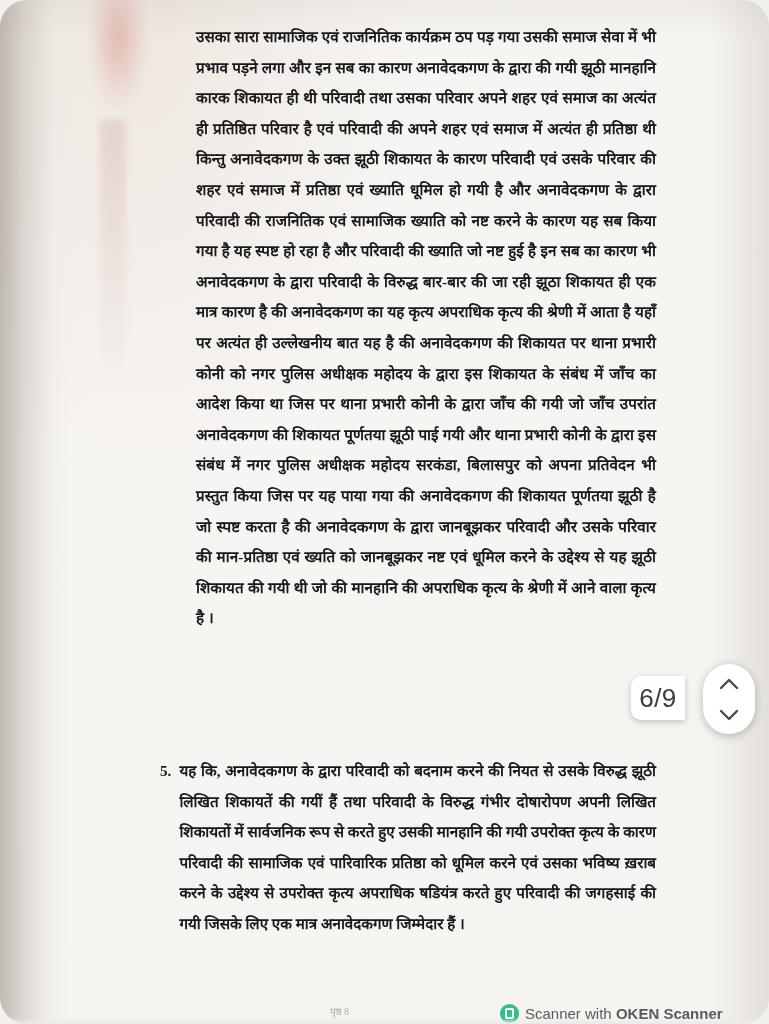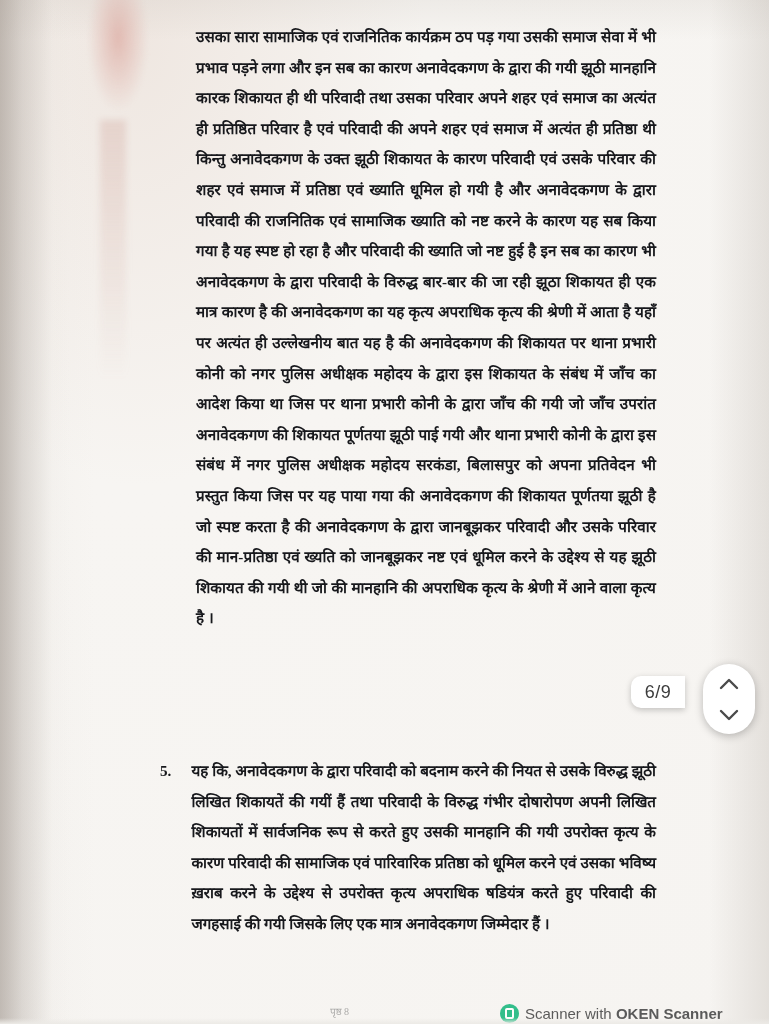"उसका सारा सामाजिक एवं राजनितिक" .viewer { border-radius: none -> 27px }
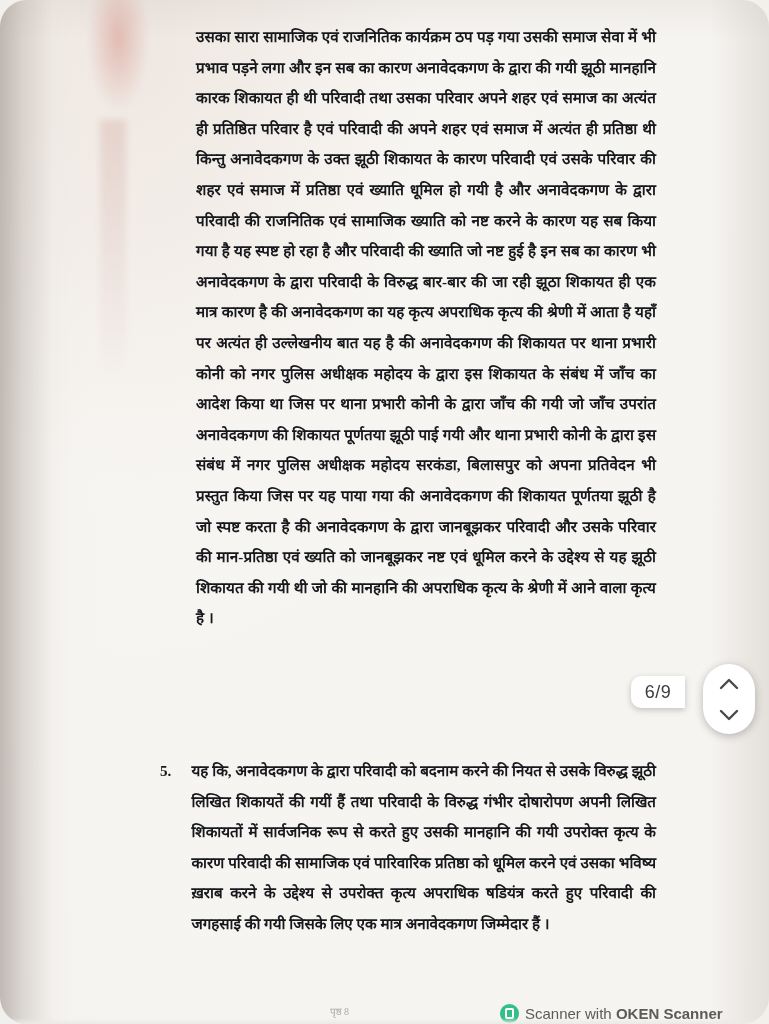"6/9" .page-pill { font-size: 18px -> 26px; height: 32px -> 44px }
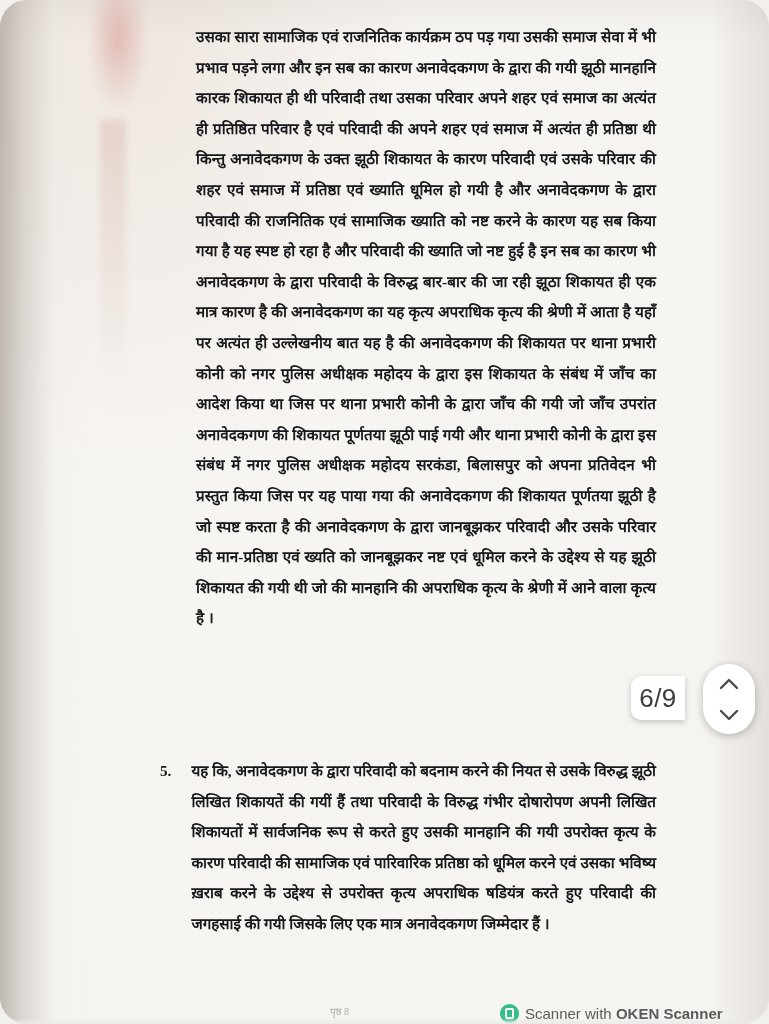"यह कि, अनावेदकगण के द्वारा" .para-text { margin-left: 12px -> none }
